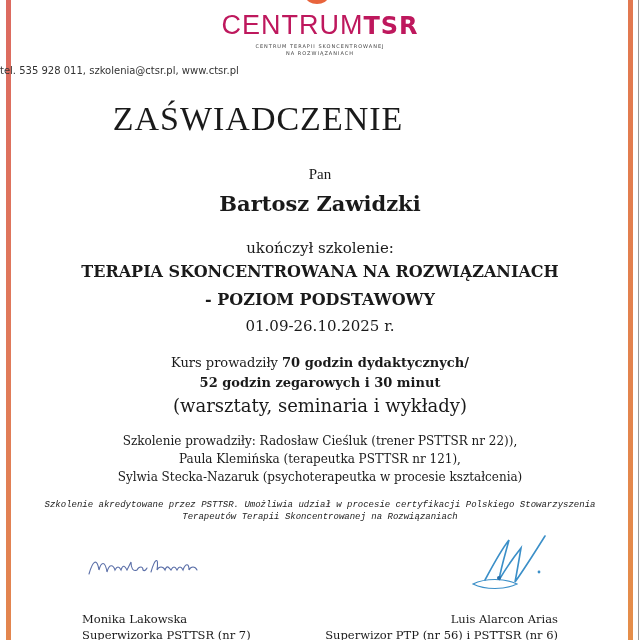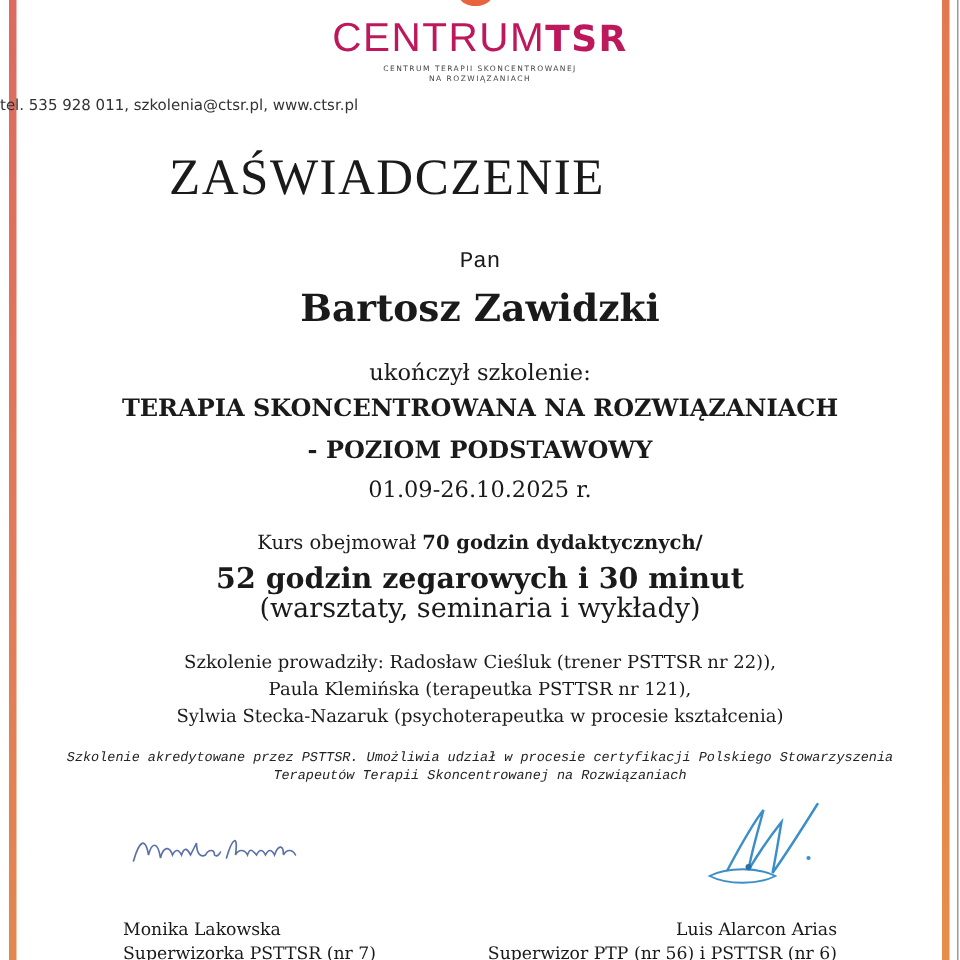"Pan" .pan { font-family: Liberation Mono, monospace -> Liberation Serif, serif }
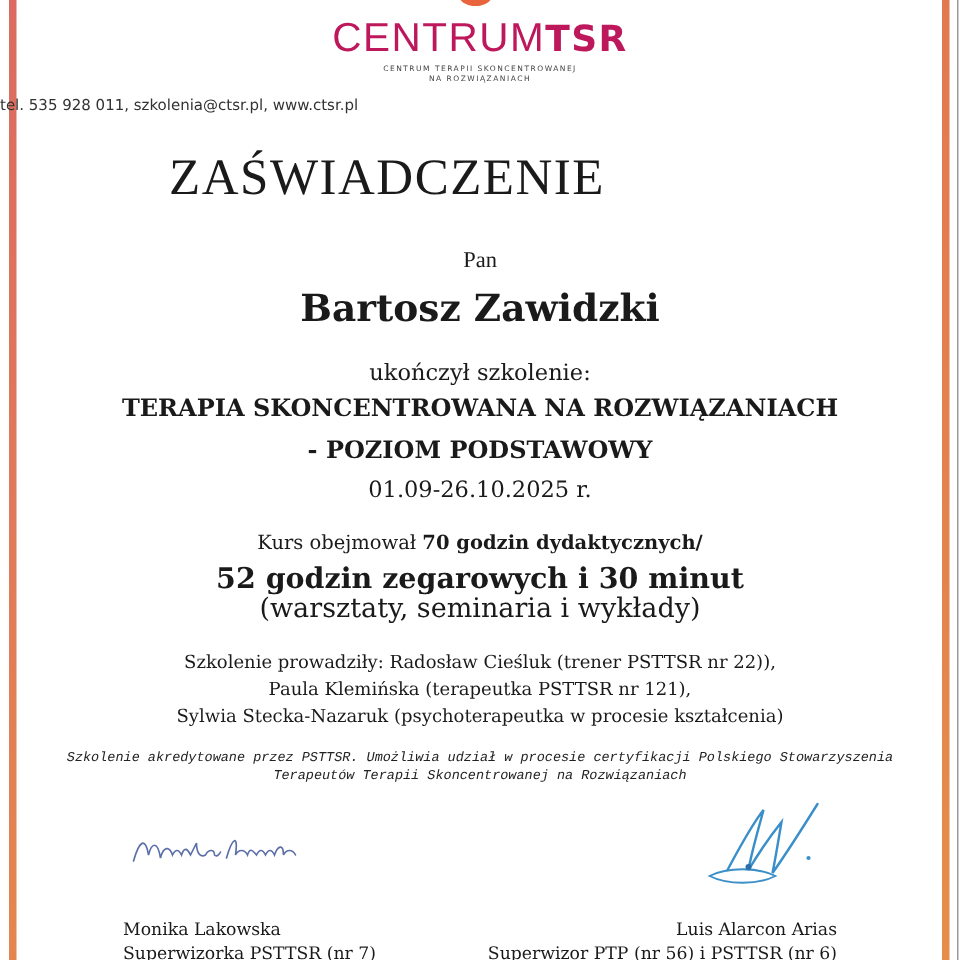"Bartosz Zawidzki" .name { font-size: 25px -> 21px }
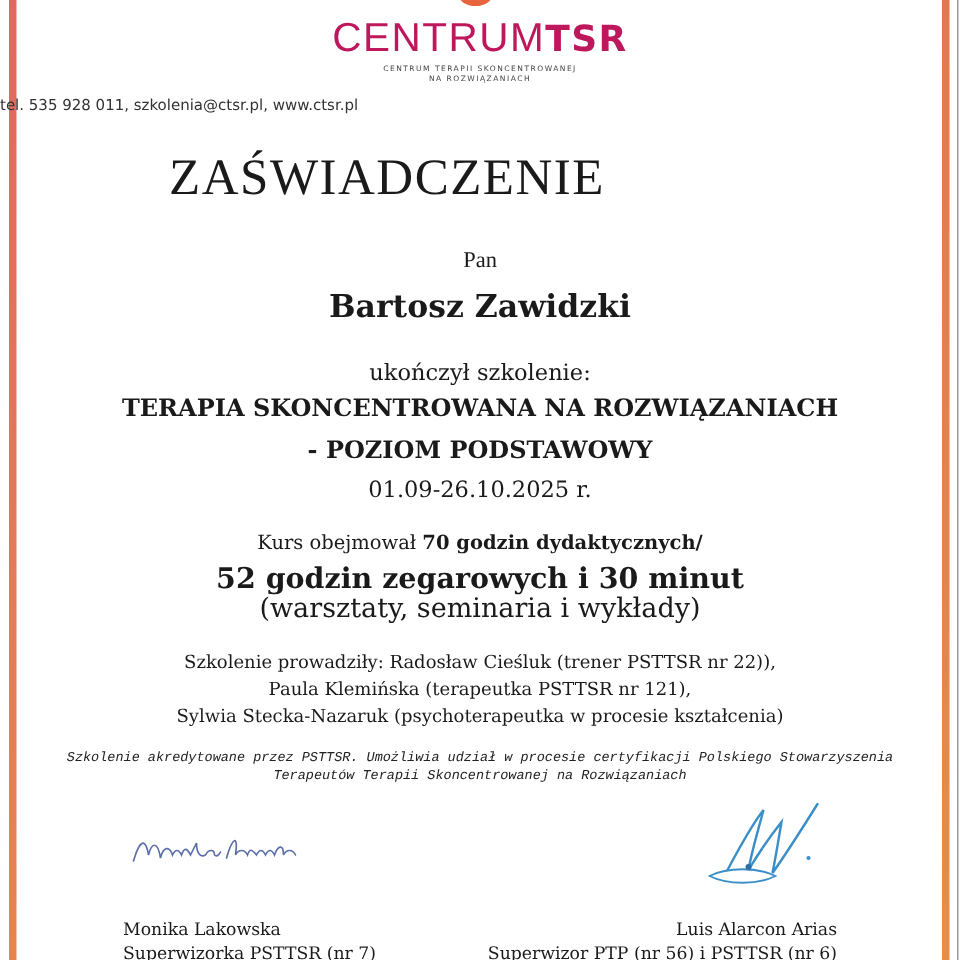"Kurs obejmował" span { text: obejmował -> prowadziły }
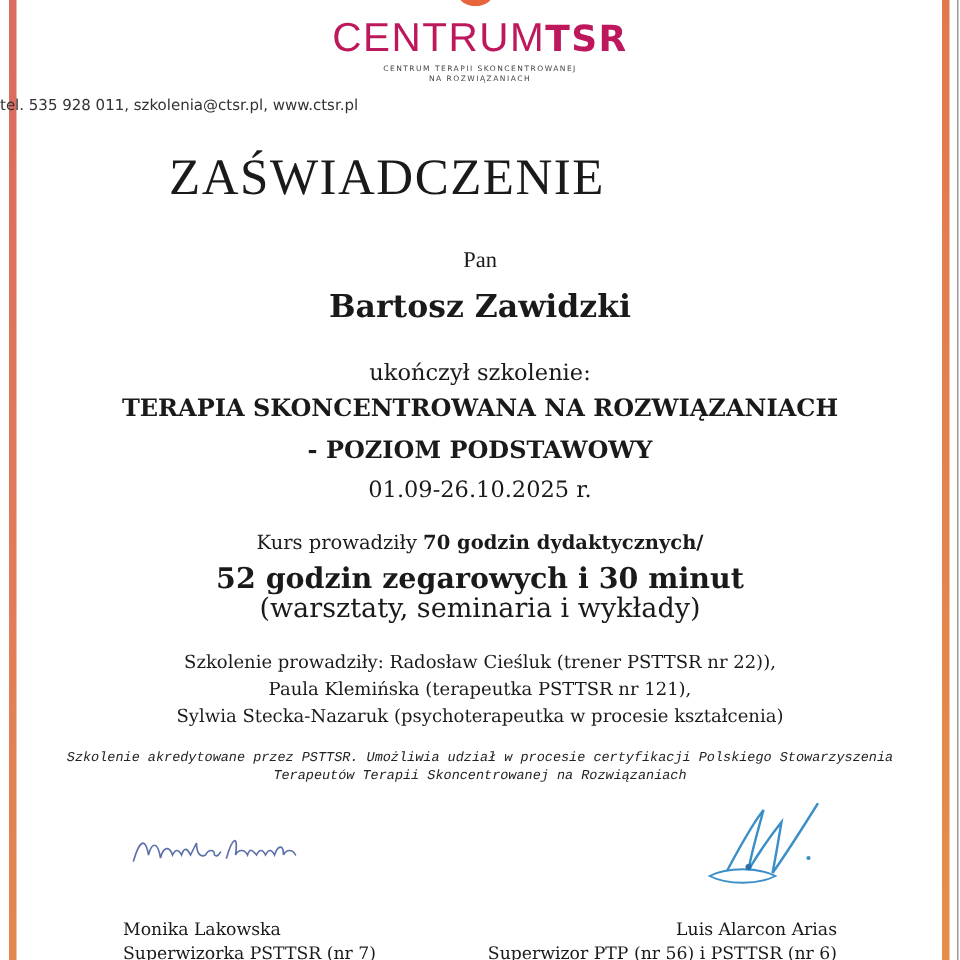"52 godzin zegarowych i 30" .hours2 { font-size: 19px -> 13px }
